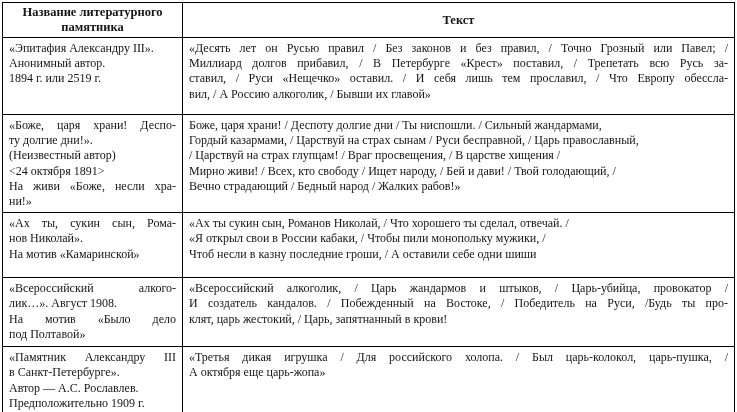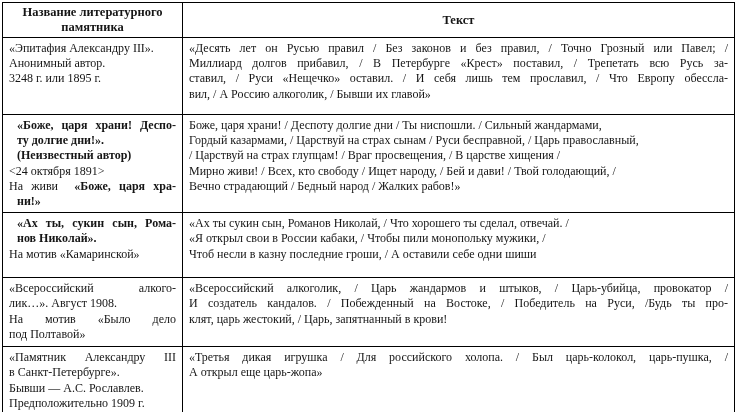"3248 г. или 1895 г." span { text: 3248 г. или 1895 -> 1894 г. или 2519 }
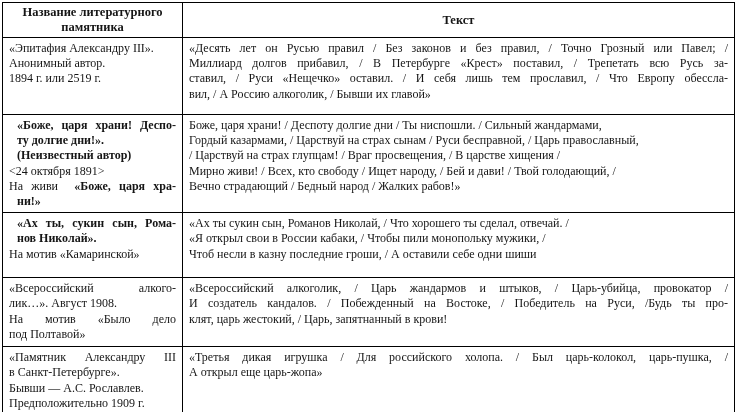"«Боже, царя храни! Деспо-" b { font-weight: bold -> normal; margin-left: 8px -> none }
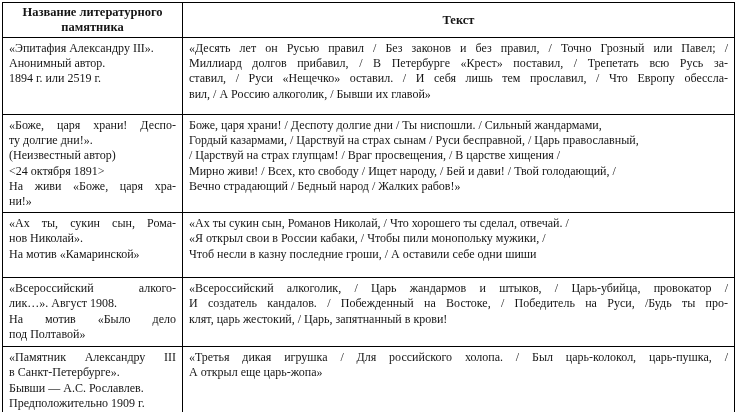"«Боже, царя хра-" b { text: царя -> несли }
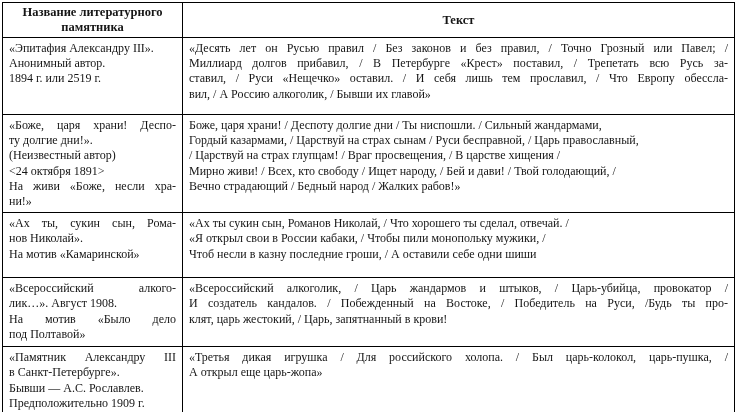"А открыл еще царь-жопа»" span { text: открыл -> октября }
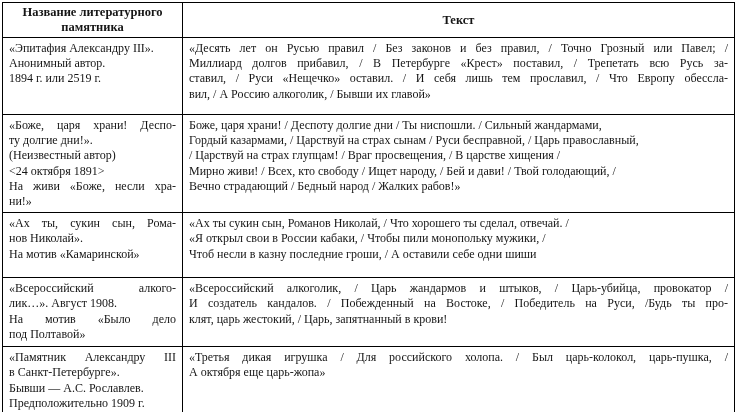"Бывши — А.С. Рославлев." span { text: Бывши -> Автор }
